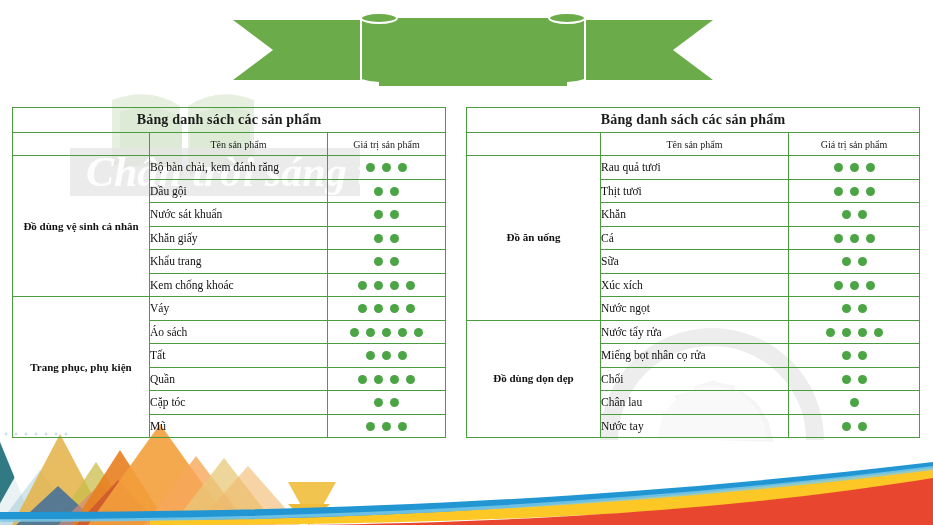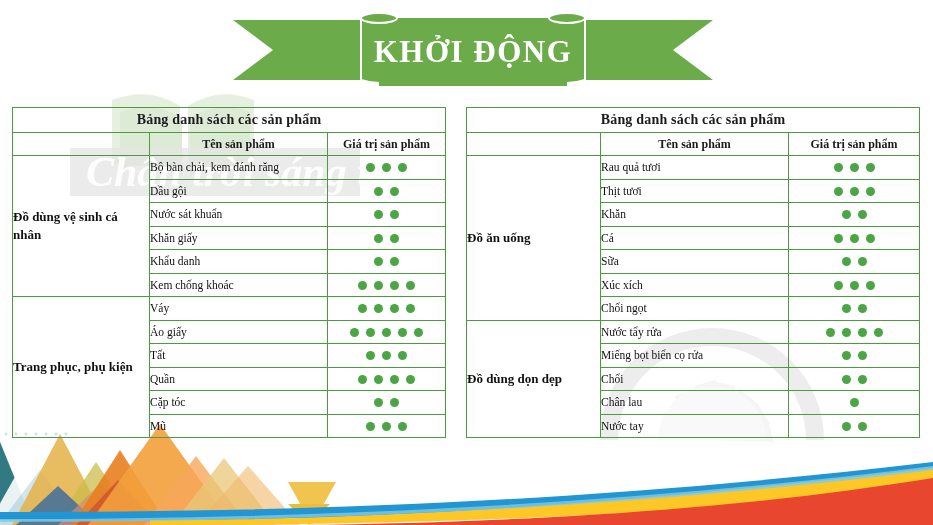"KHỞI ĐỘNG" div { html: <div>KHỞI ĐỘNG</div> -> none }
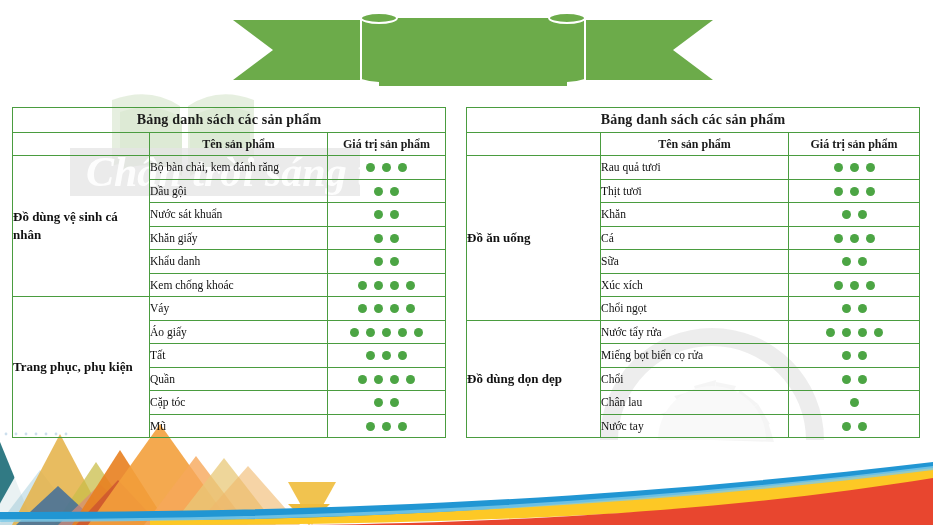"Tên sản phẩm" .col-head { font-size: 12px -> 10px; font-weight: bold -> normal }
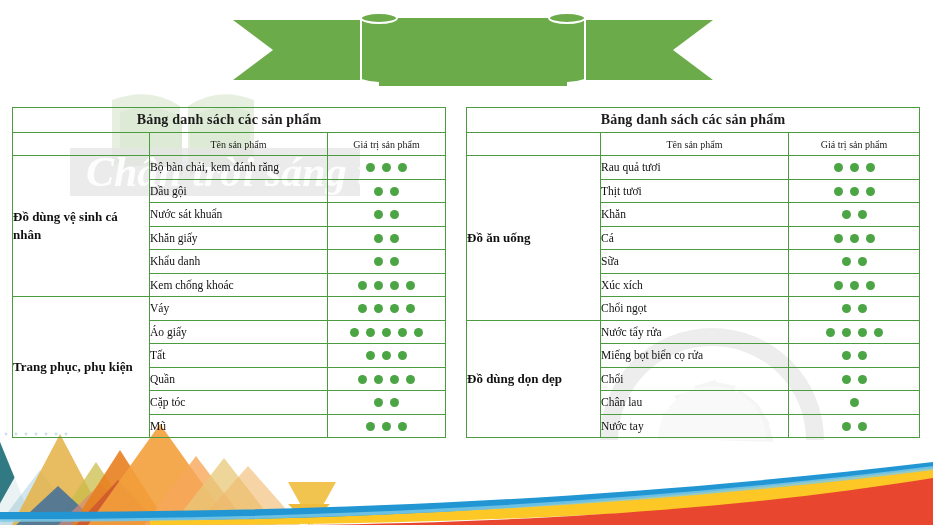"Đồ dùng vệ sinh cá" .cat-cell { font-size: 13px -> 11px; text-align: left -> center }
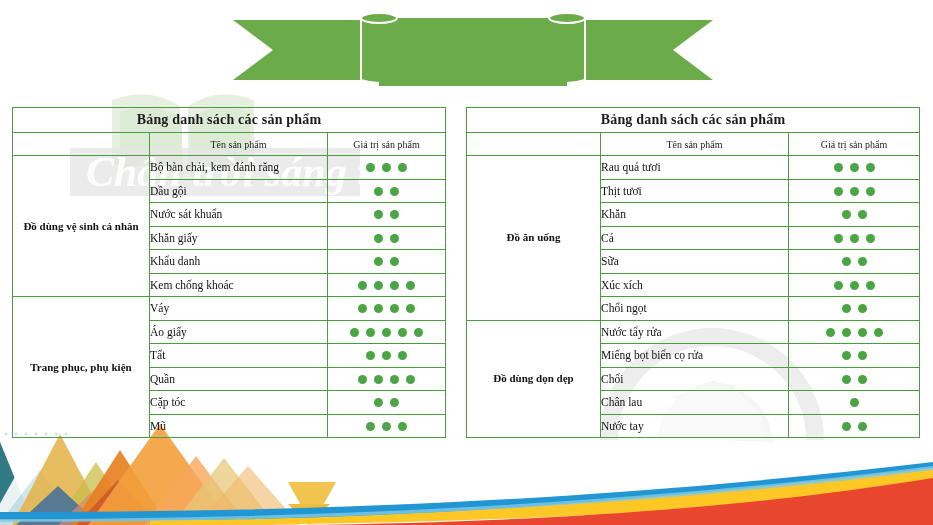"Khẩu danh" td.name-cell { text: danh -> trang }
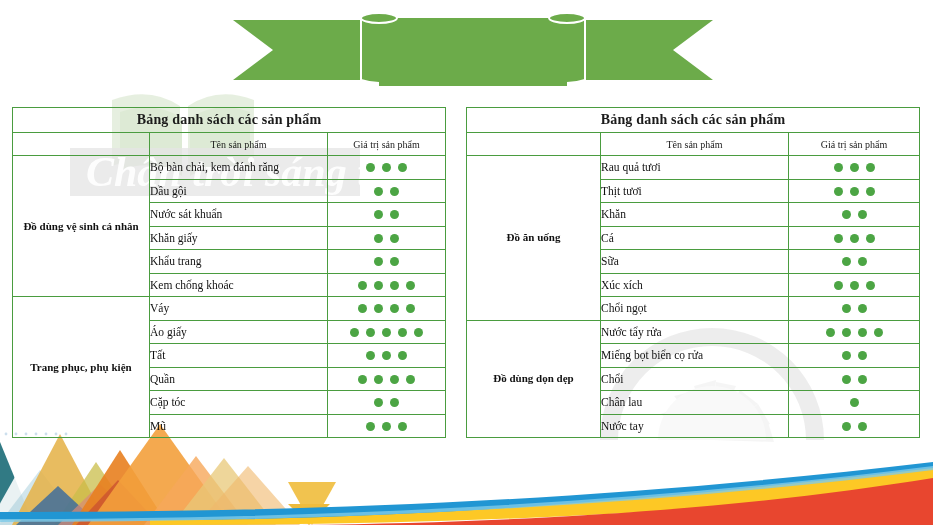"Chổi ngọt" td.name-cell { text: Chổi -> Nước }
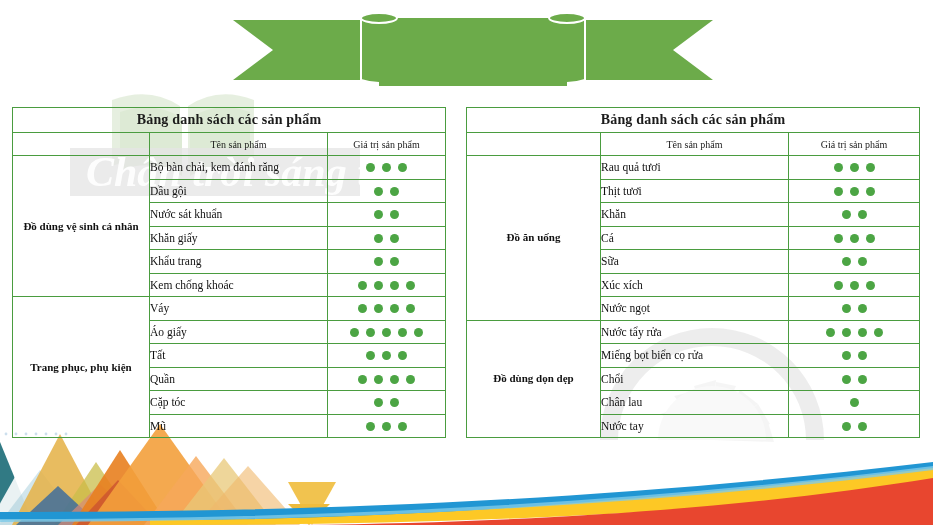"Áo giấy" td.name-cell { text: giấy -> sách }
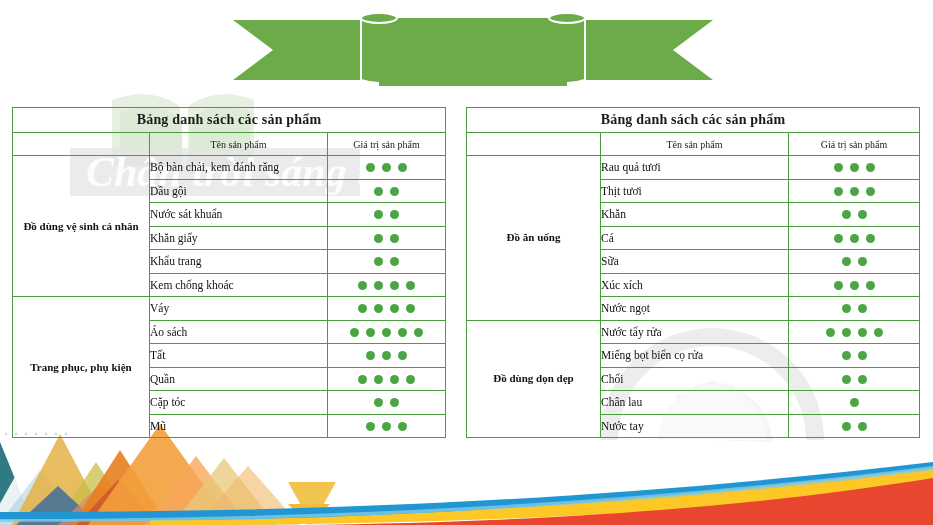"Miếng bọt biển cọ rửa" td.name-cell { text: biển -> nhân }
